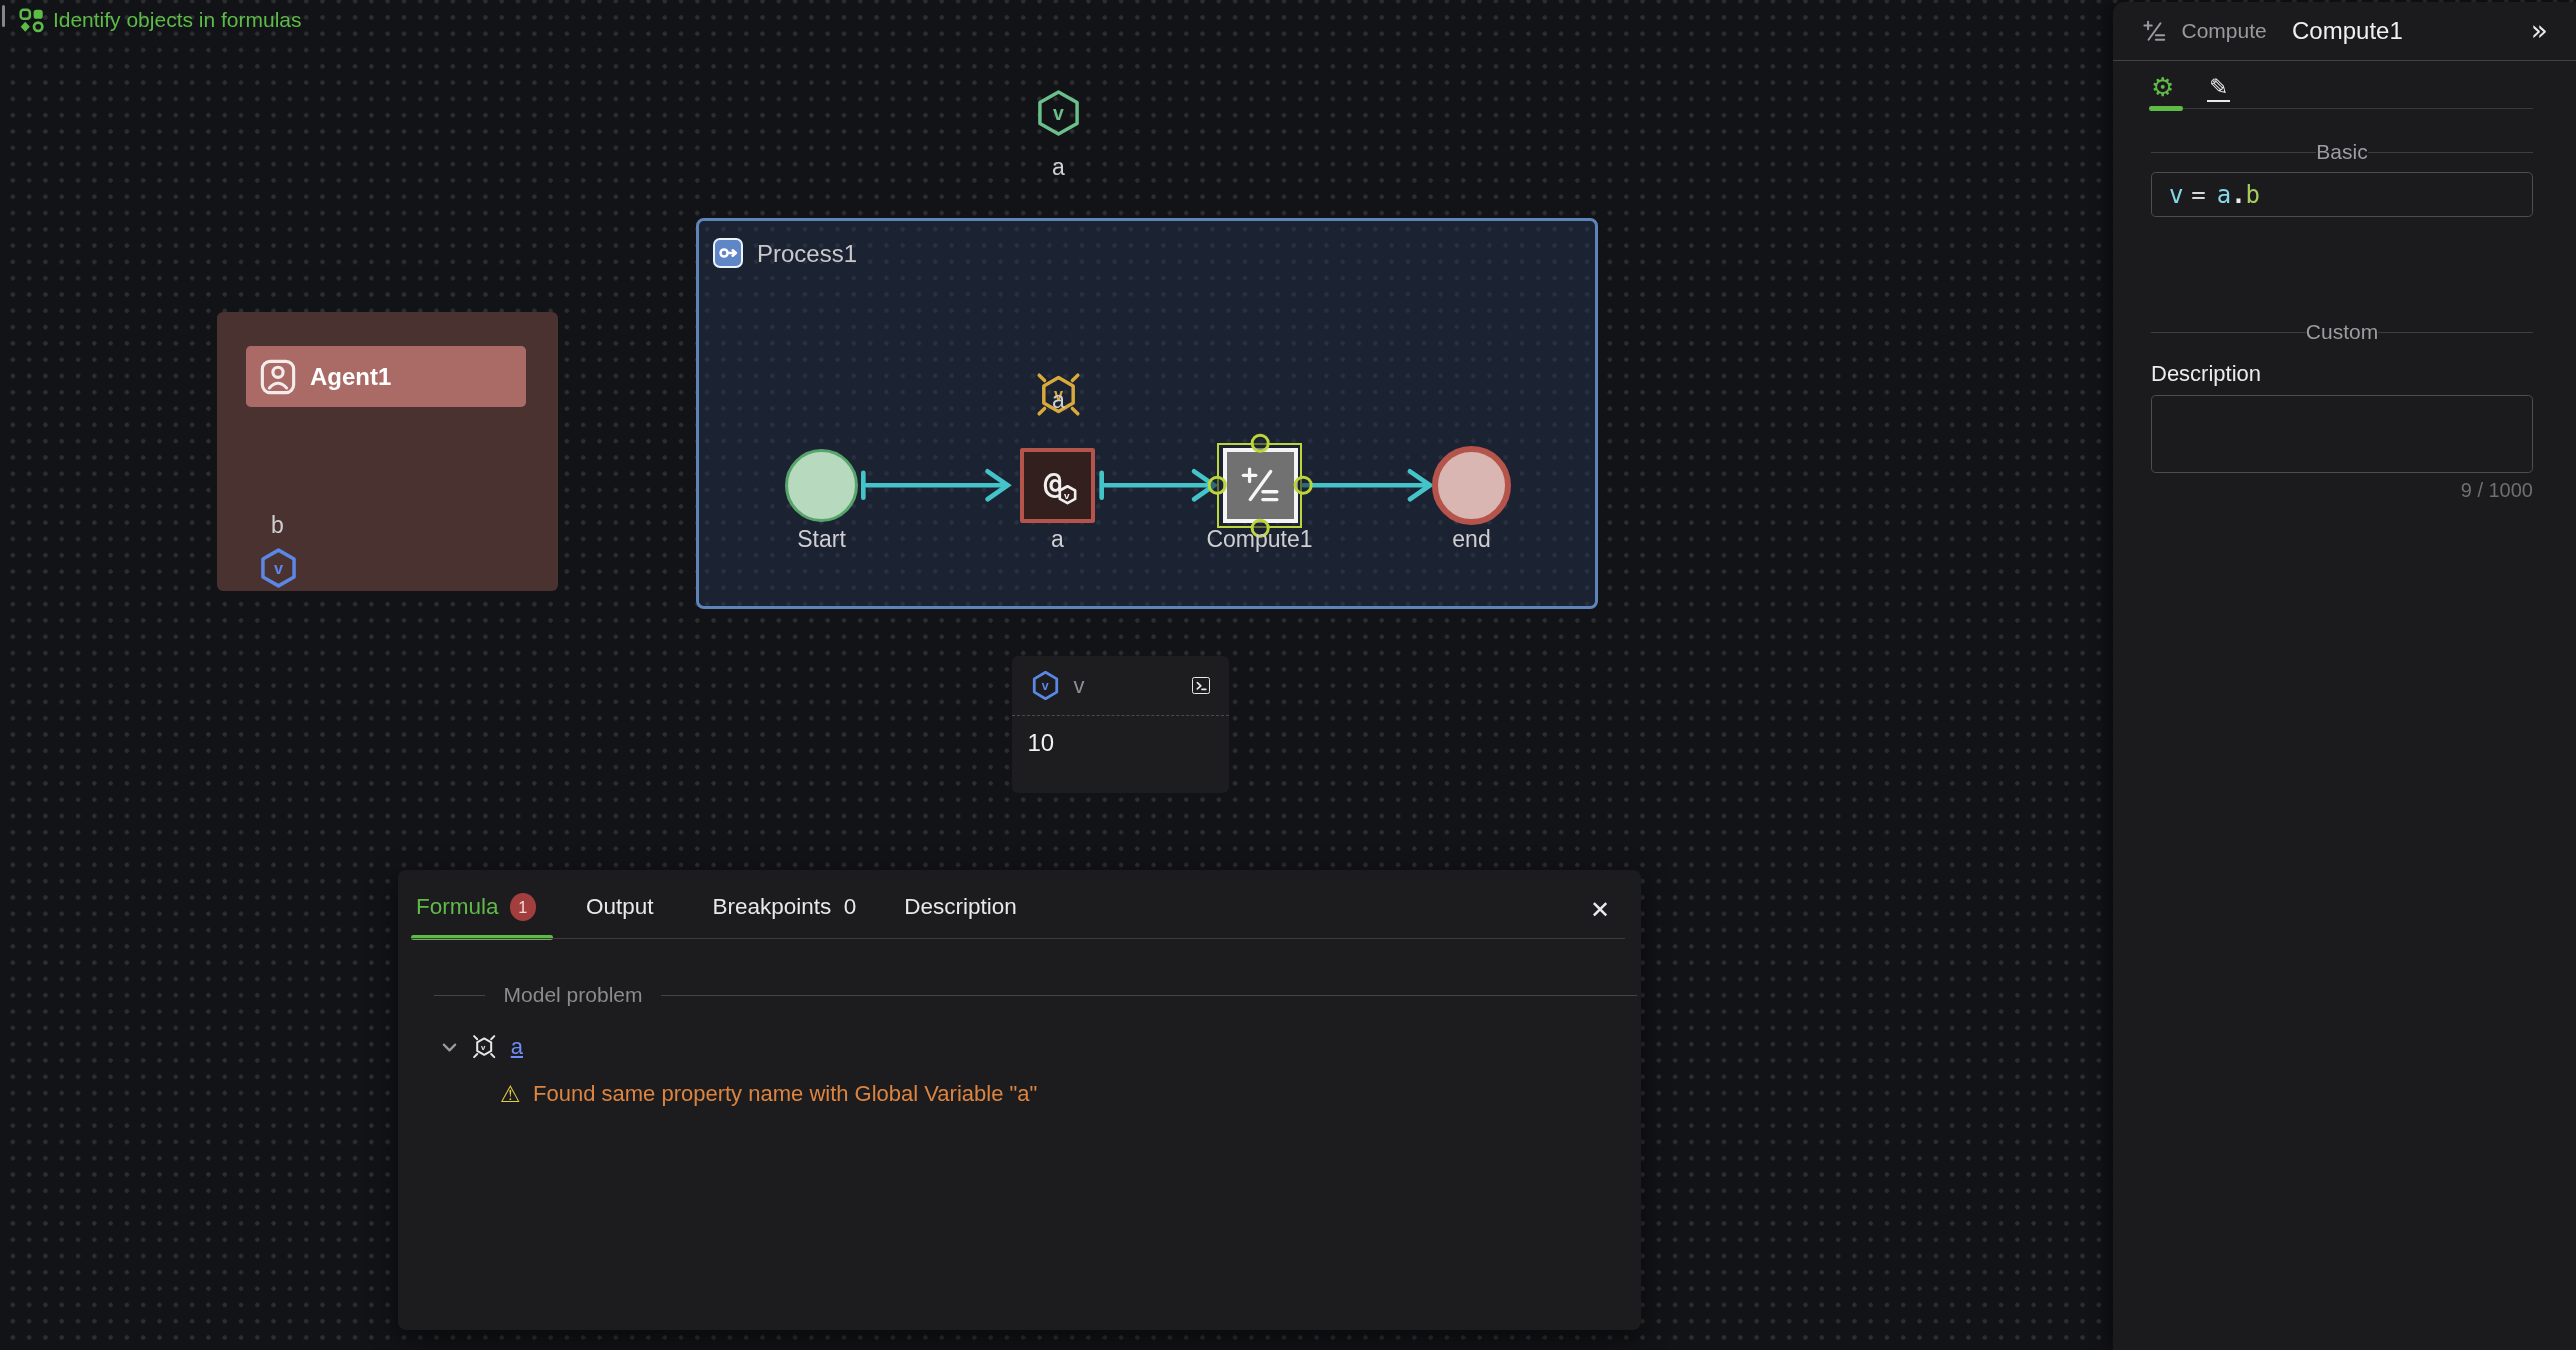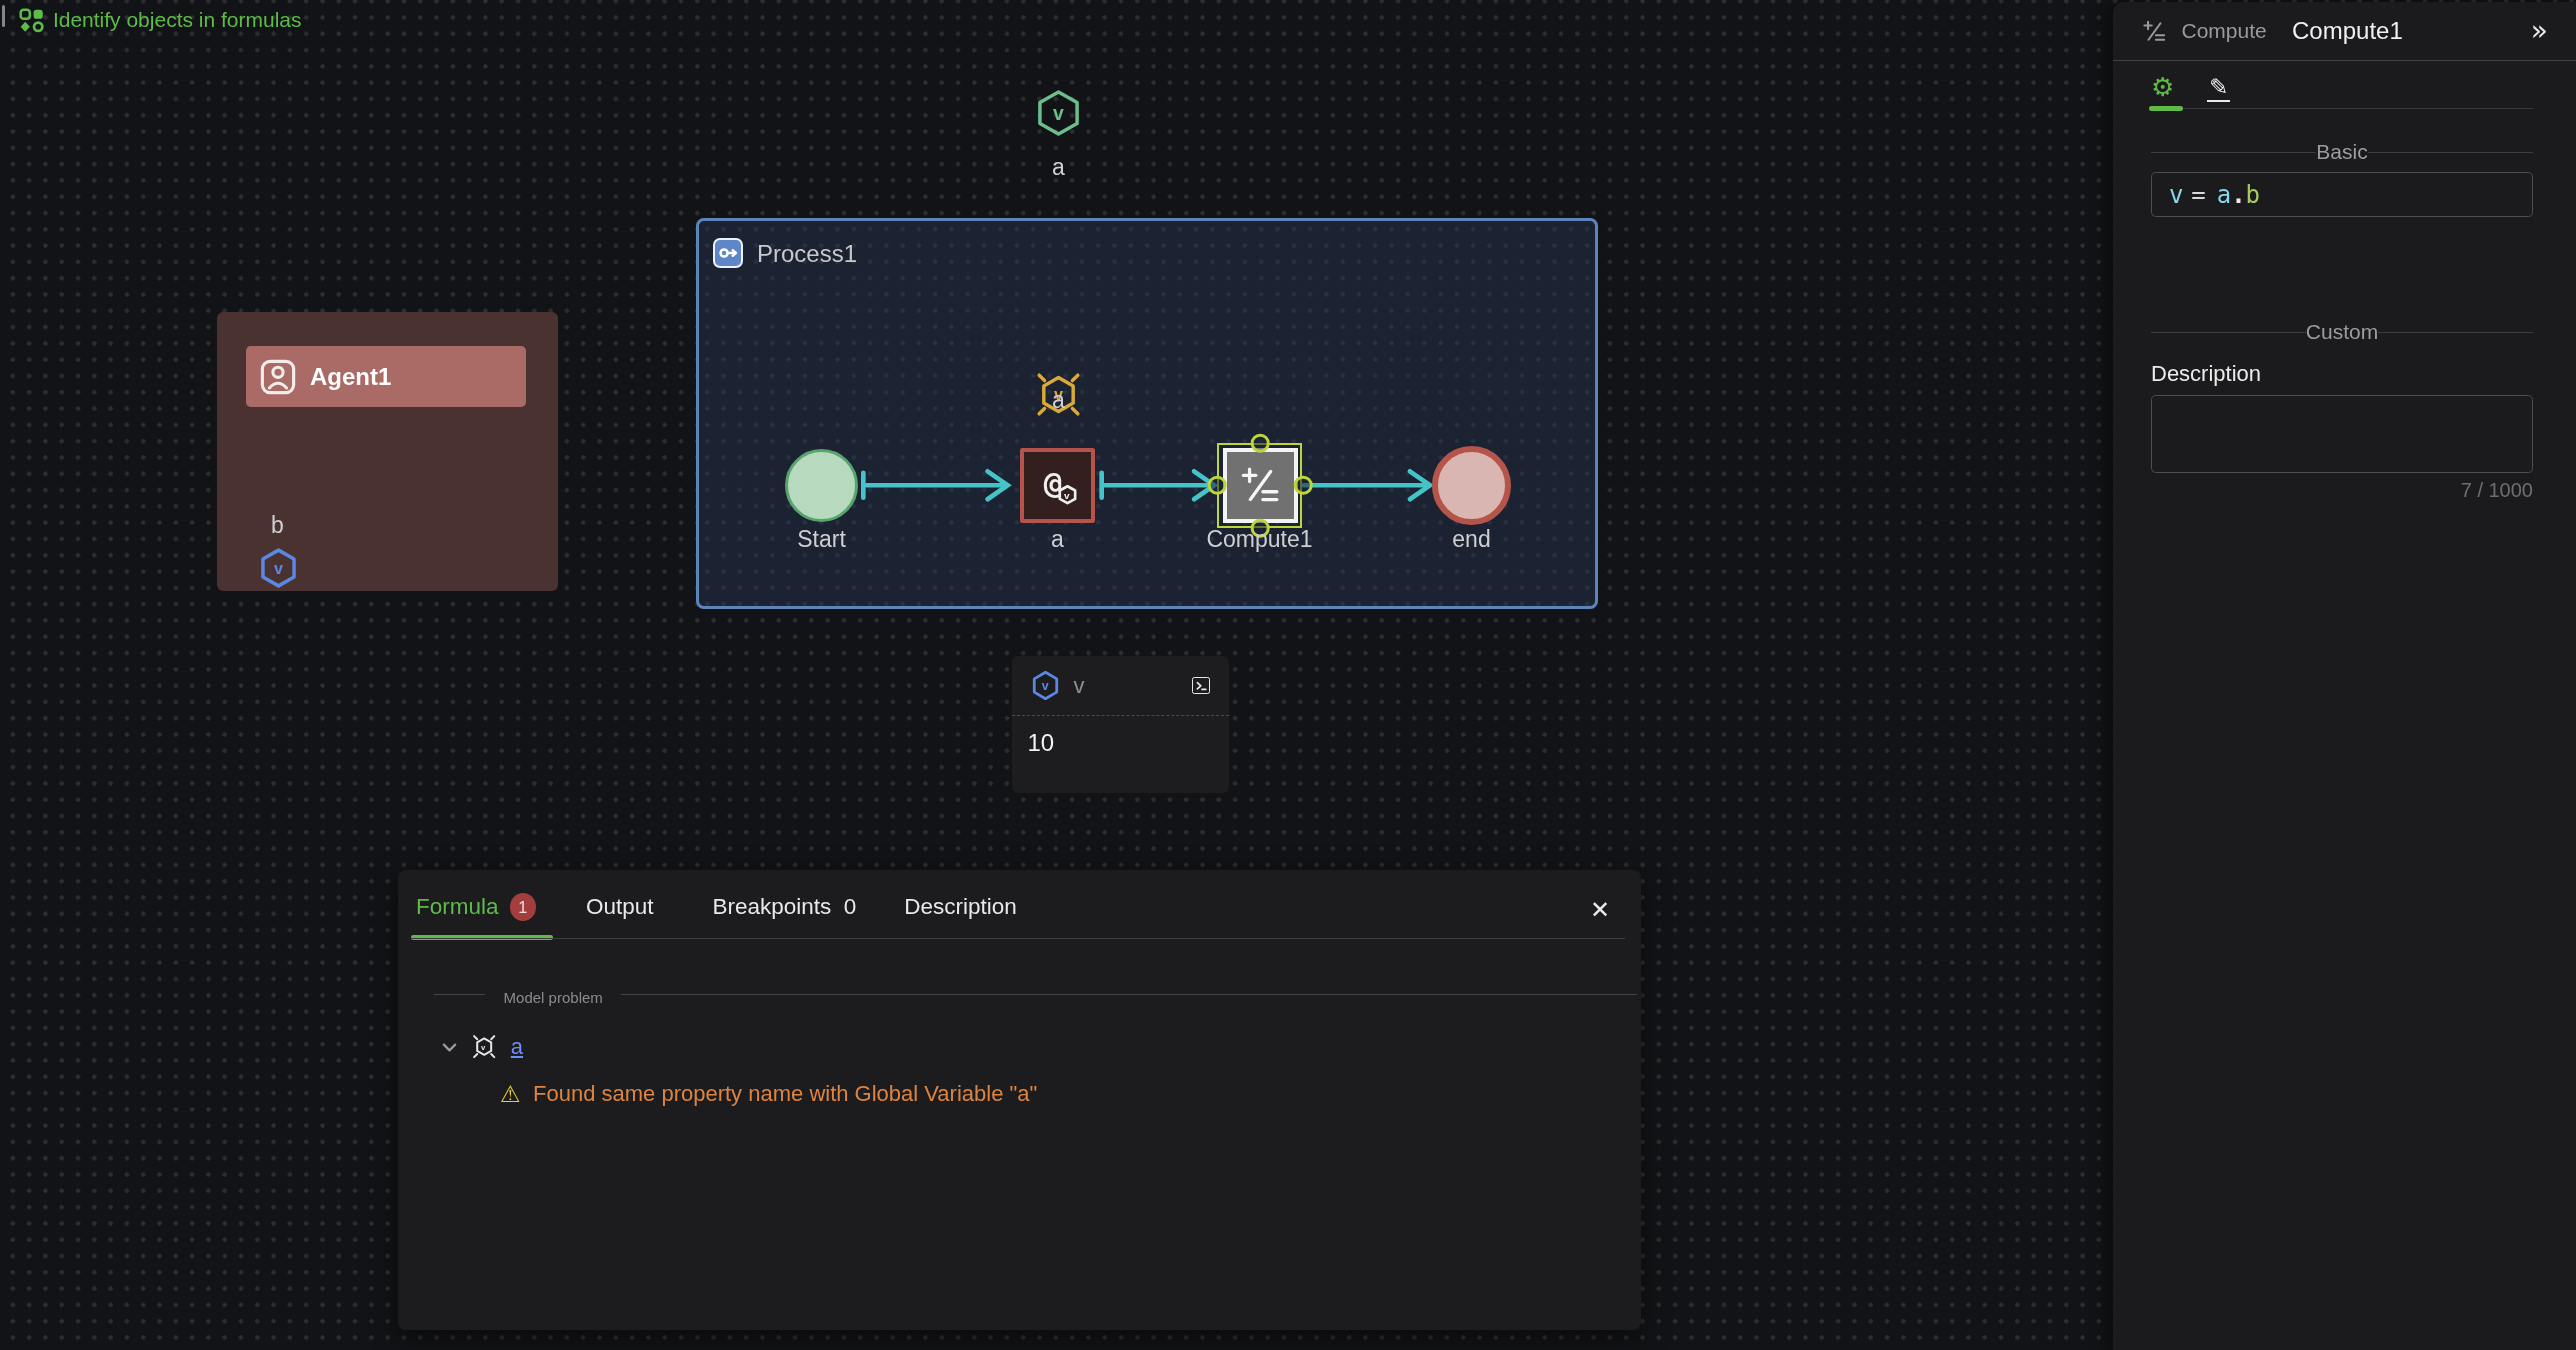"7 / 1000" div.desc-counter { text: 7 -> 9 }
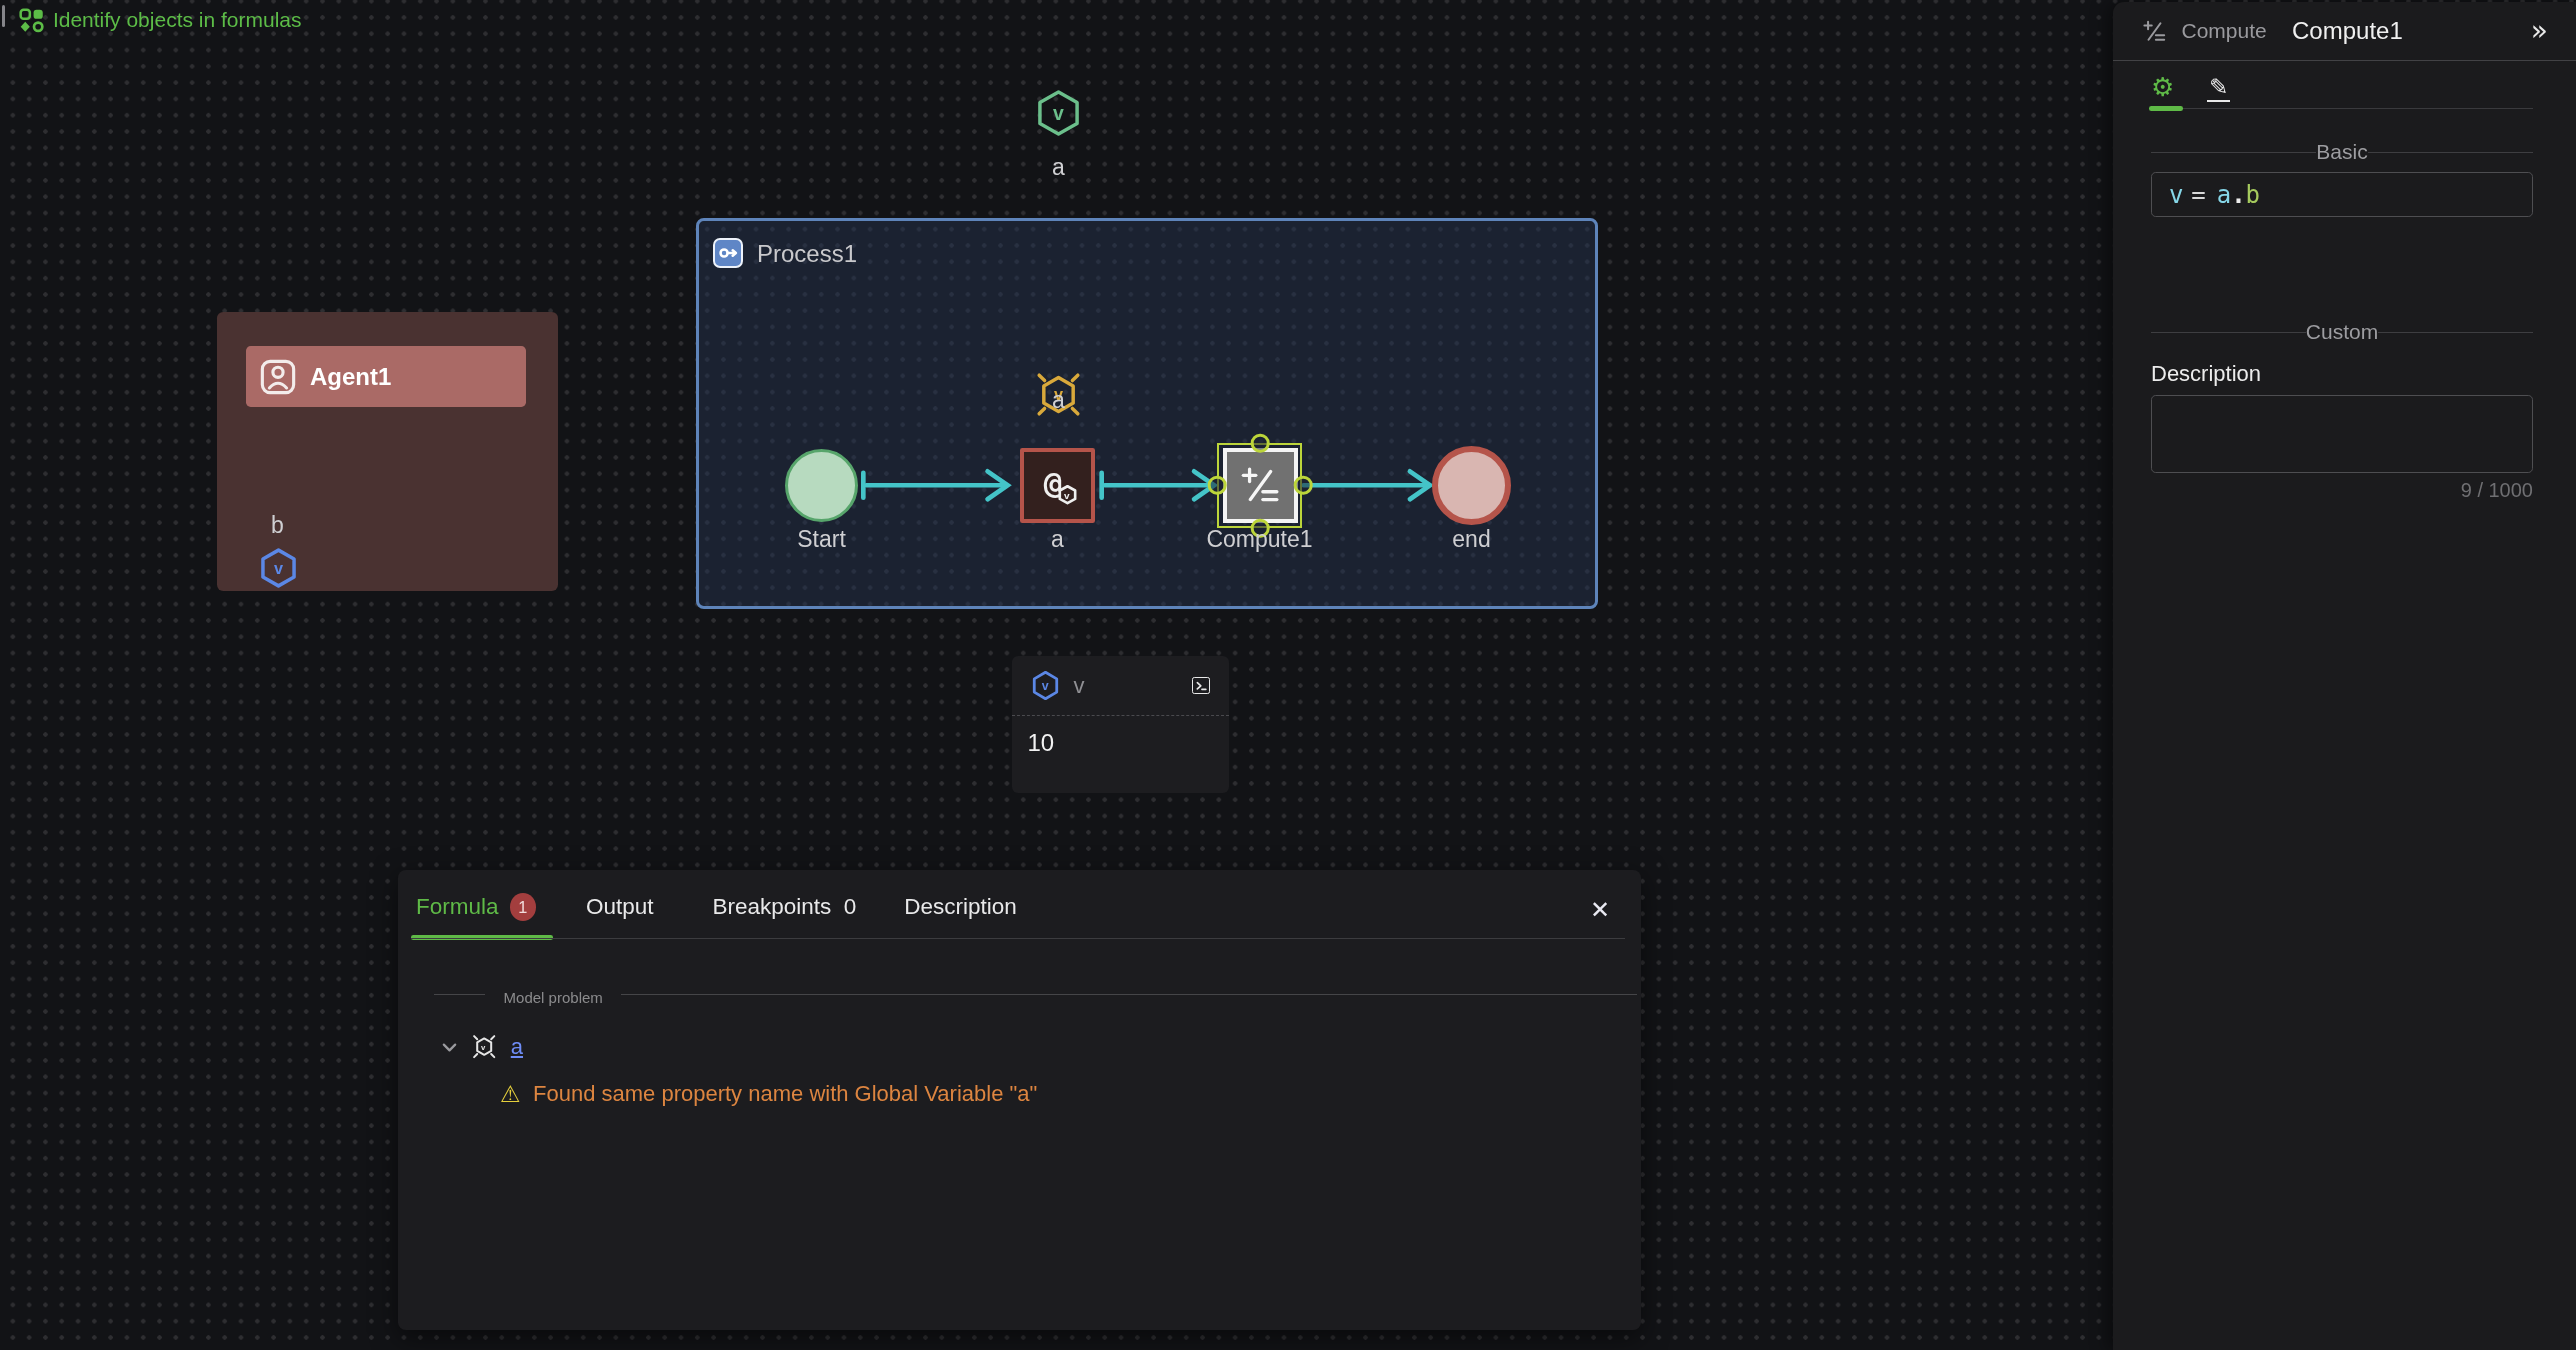"Model problem" .mp-title { font-size: 15px -> 21px; margin-top: 6px -> none }
